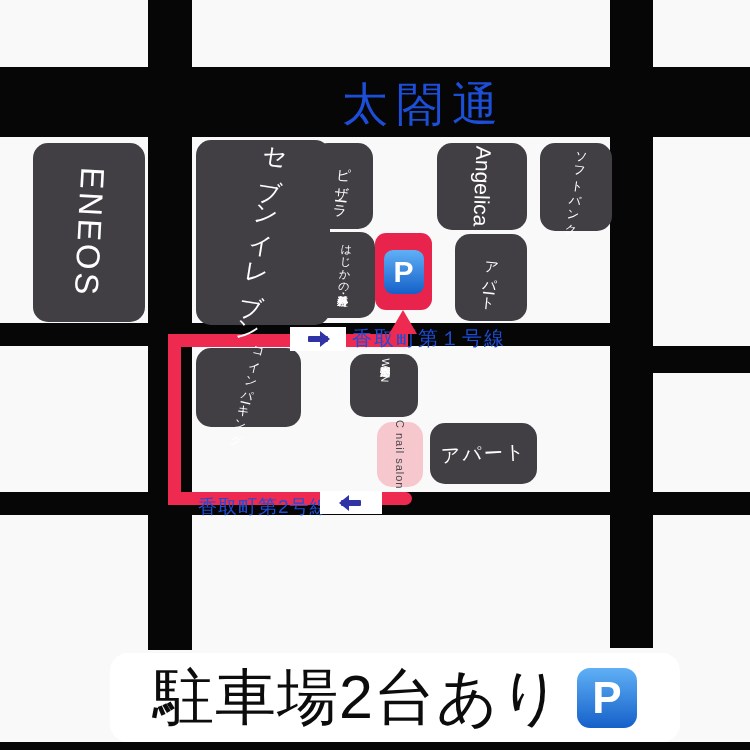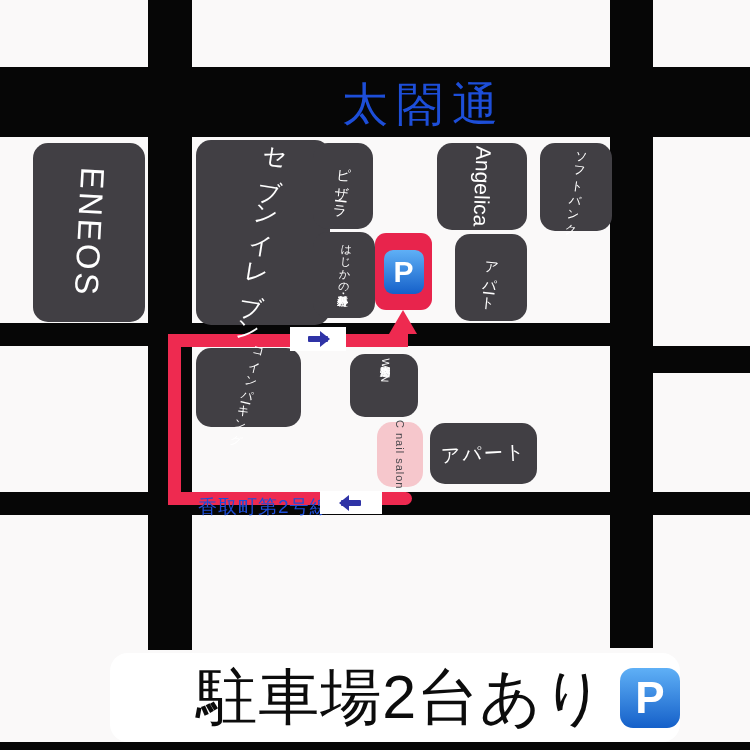"香取町第１号線" div.street-label { html: none -> <div>香取町第１号線</div> }
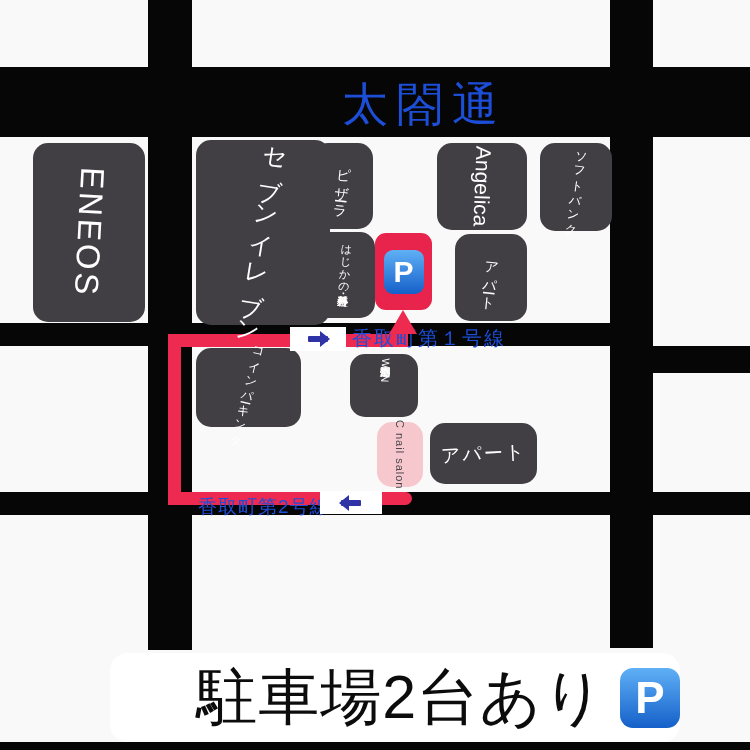"駐車場2台あり" .banner { justify-content: flex-end -> center }
